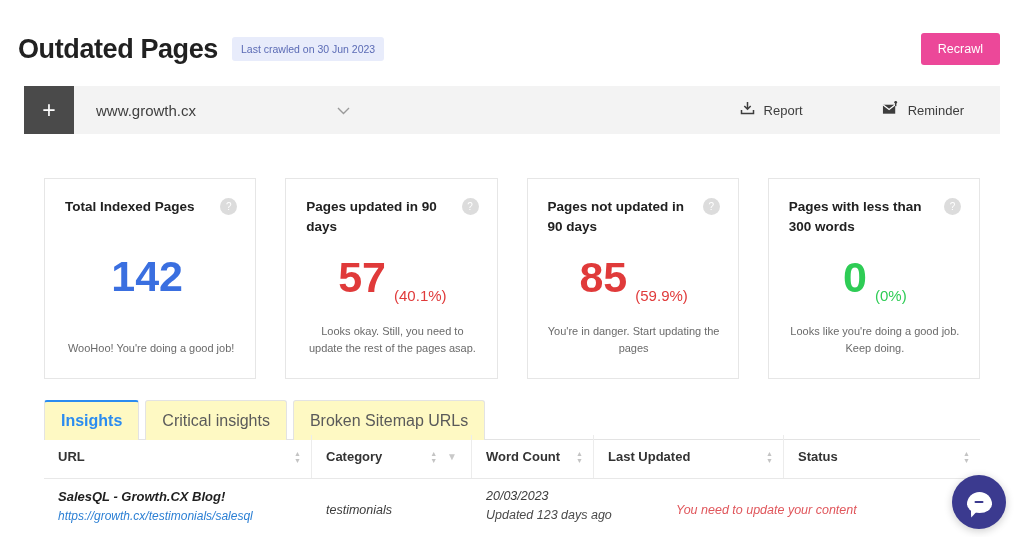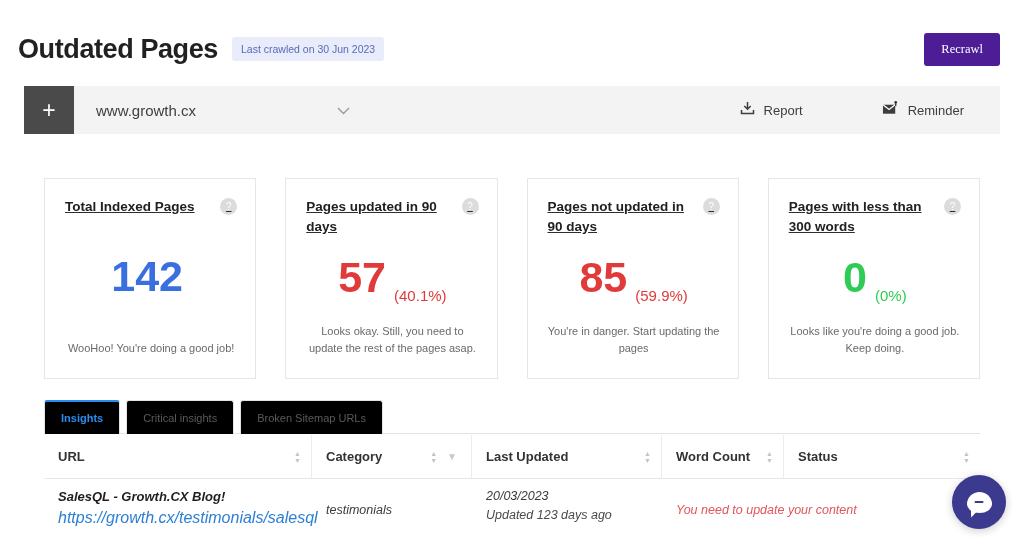"Recrawl" .recrawl-btn { background: #4c1d95 -> #ec4899; font-family: Liberation Serif, serif -> Liberation Sans, sans-serif }
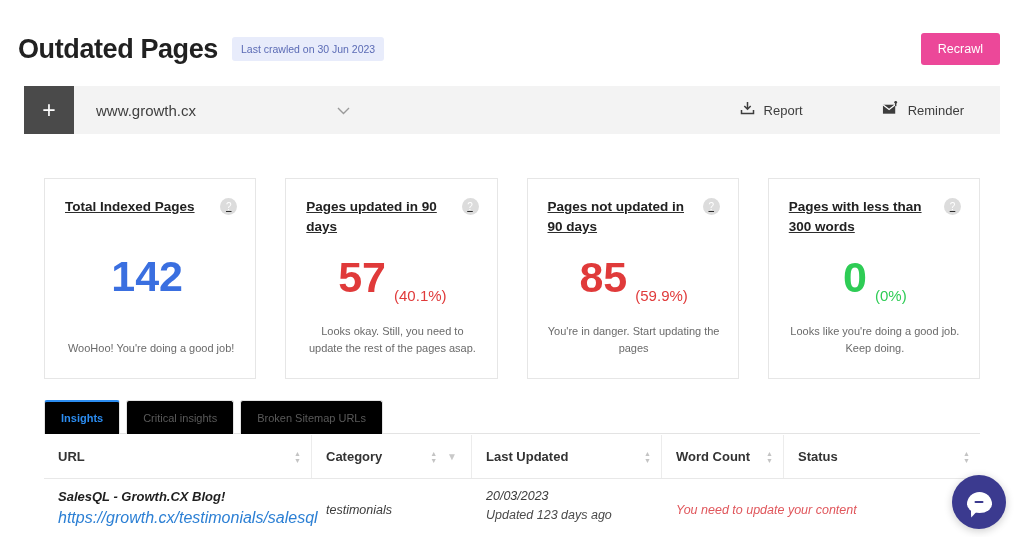"Total Indexed Pages" .card-title-row { text-decoration: underline -> none }
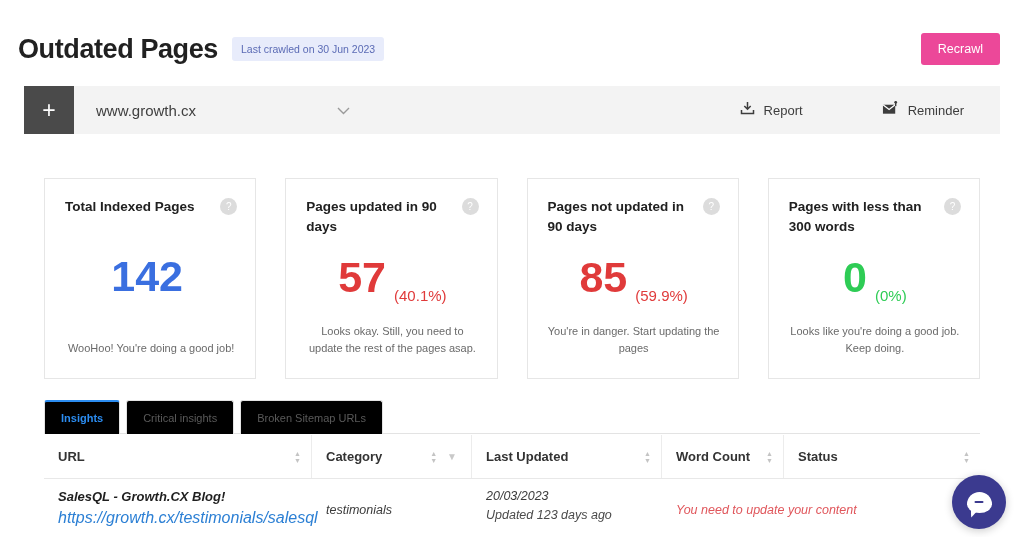"Insights" .tab { background: #000000 -> #fef9c3; font-size: 11px -> 16px }
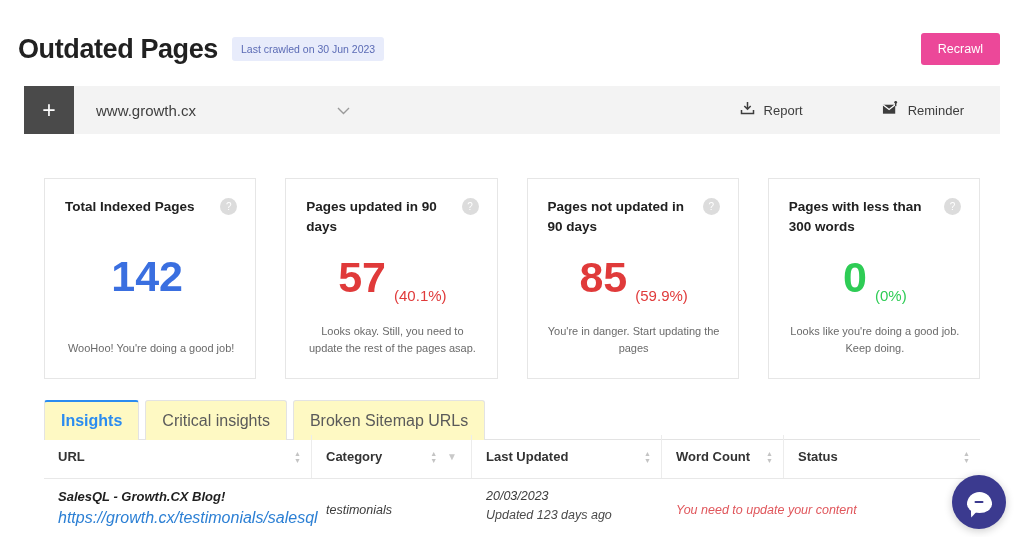"Last Updated" div.th { order: before "Word Count" -> after "Word Count" }
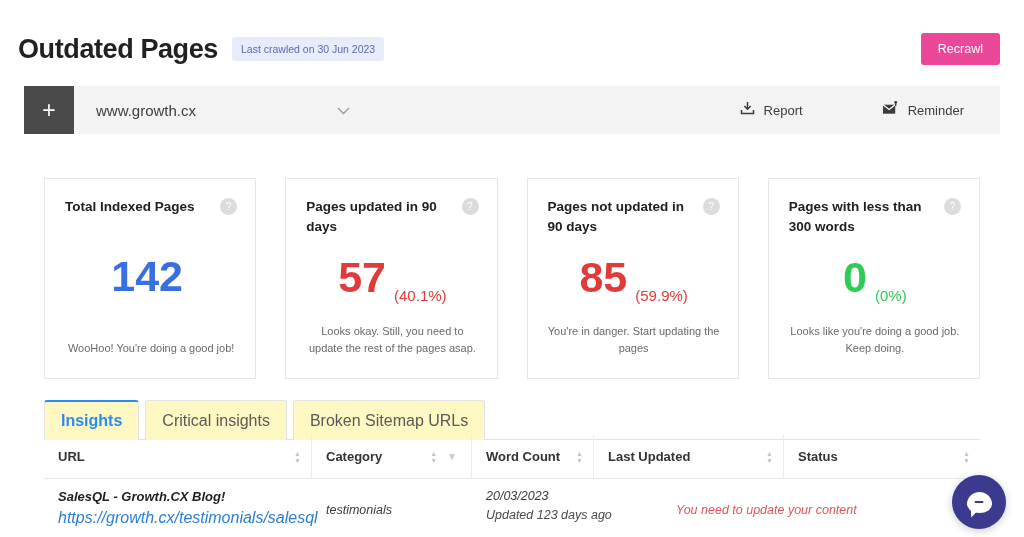"https://growth.cx/testimonials/salesql" .row-link { font-size: 16px -> 12px }
